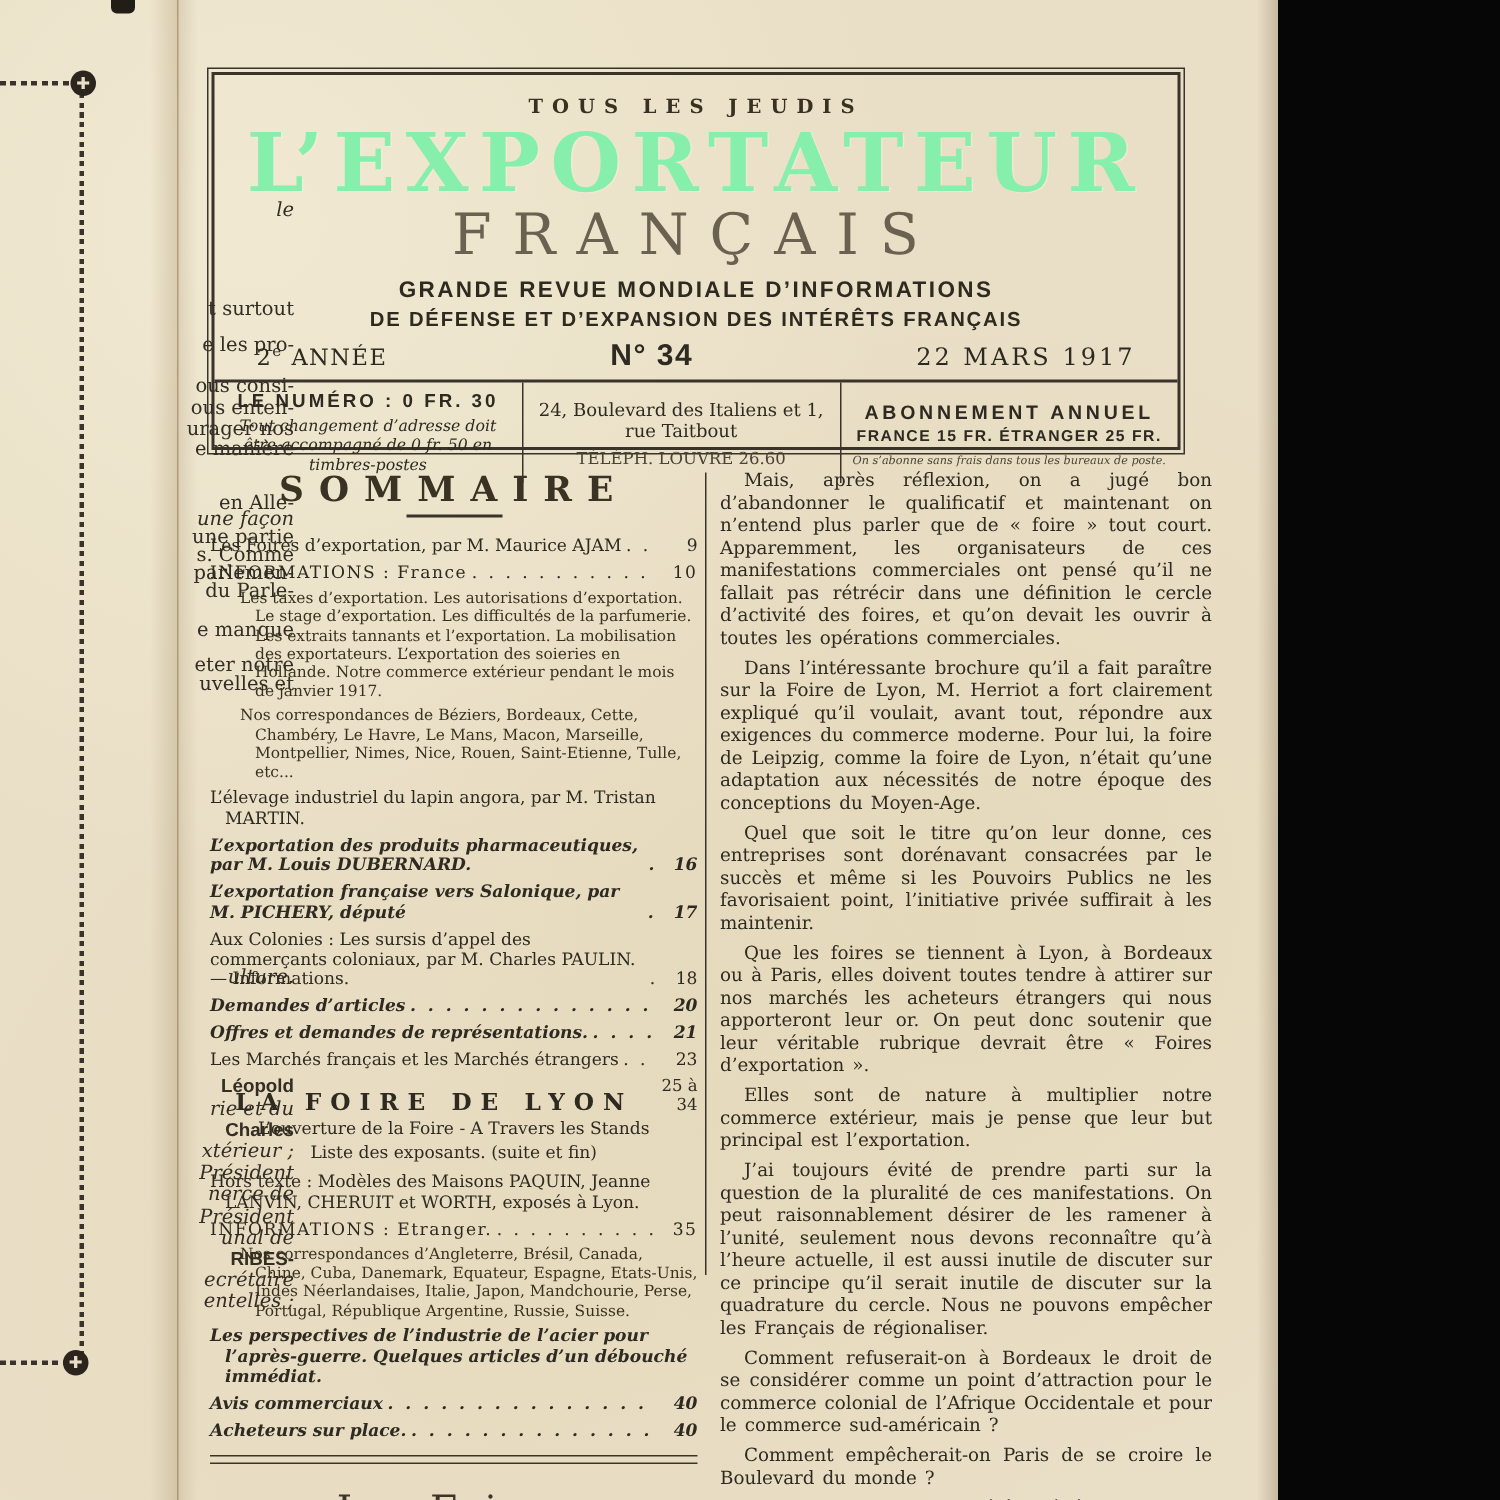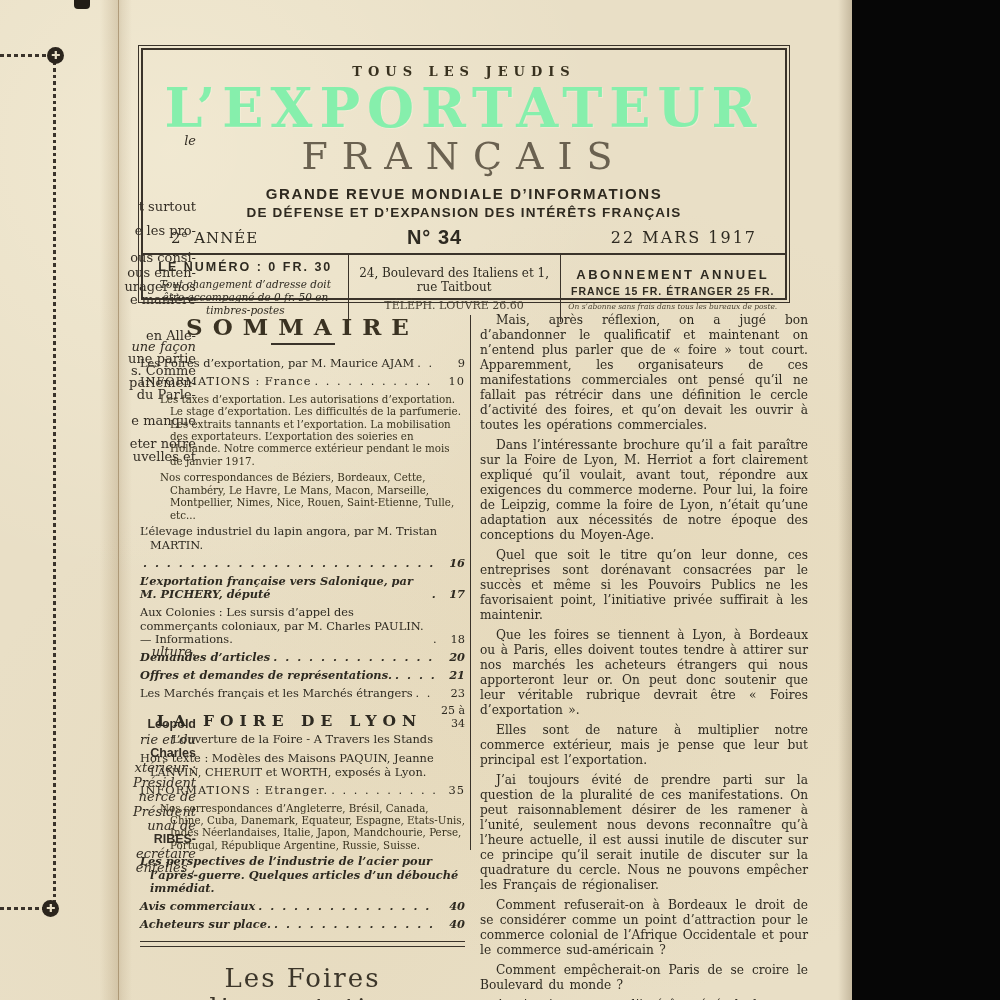"L’exportation des produits" span.t-lbl { html: none -> <span>L’exportation des produits pharmaceutiques, par M. Louis DUBERNARD.</span> }
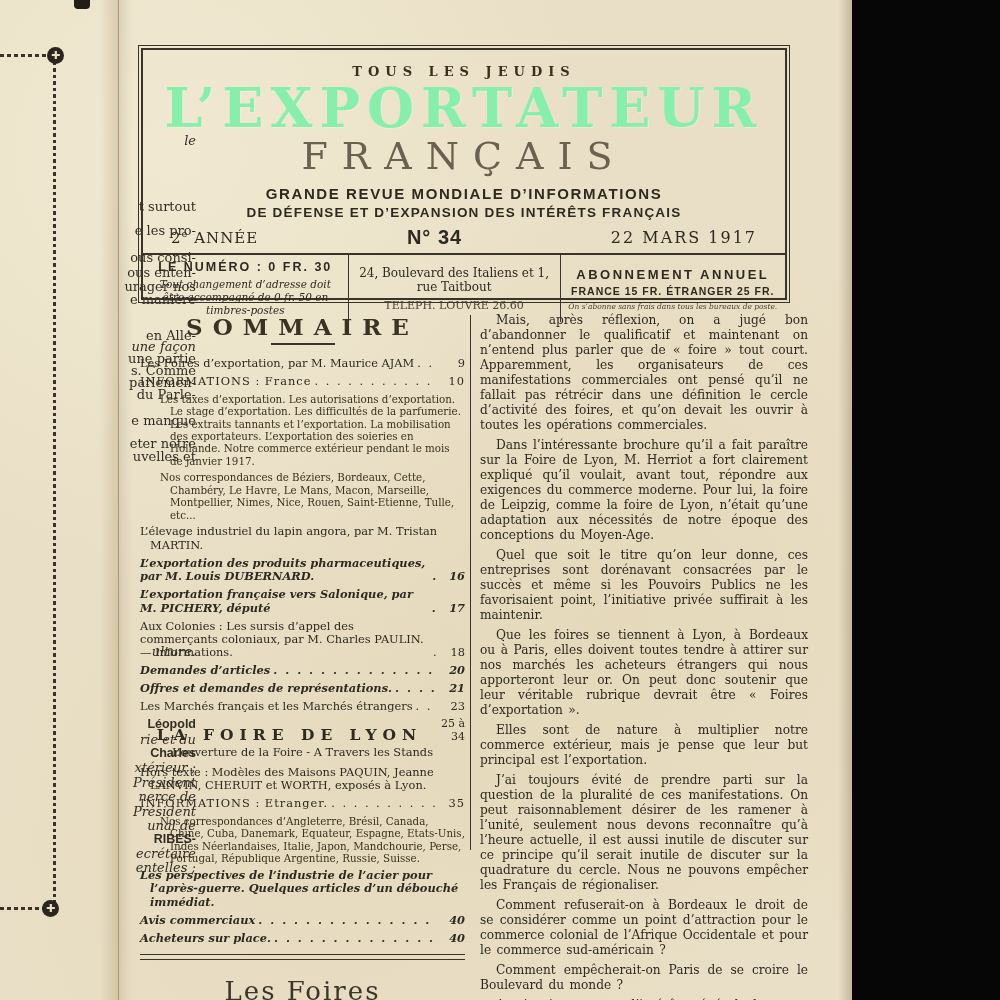"Liste des exposants. (suite et" div.t-center { html: none -> <div>Liste des exposants. (suite et fin)</div> }
